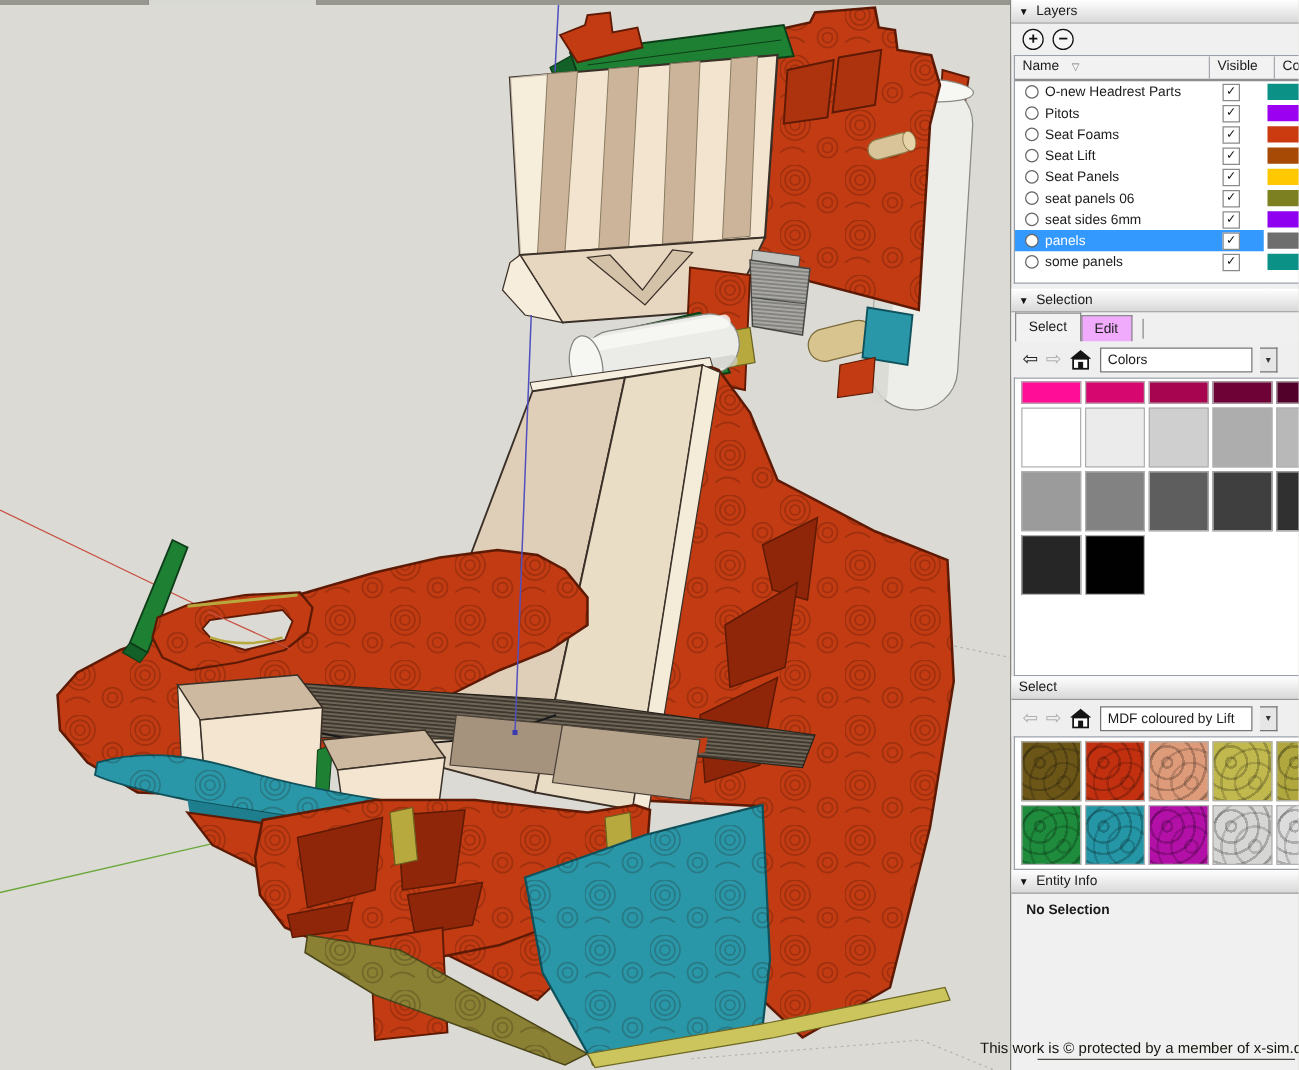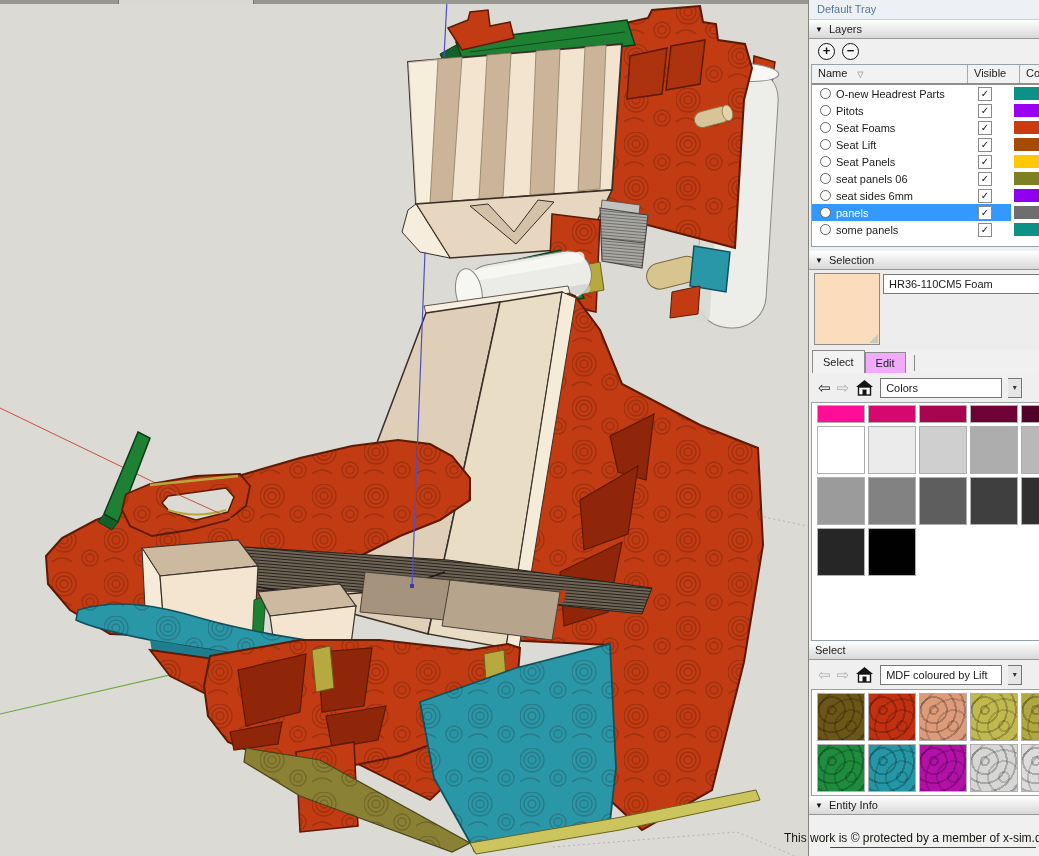"Default Tray" div.tray-title { html: <div>Default Tray</div> -> none }
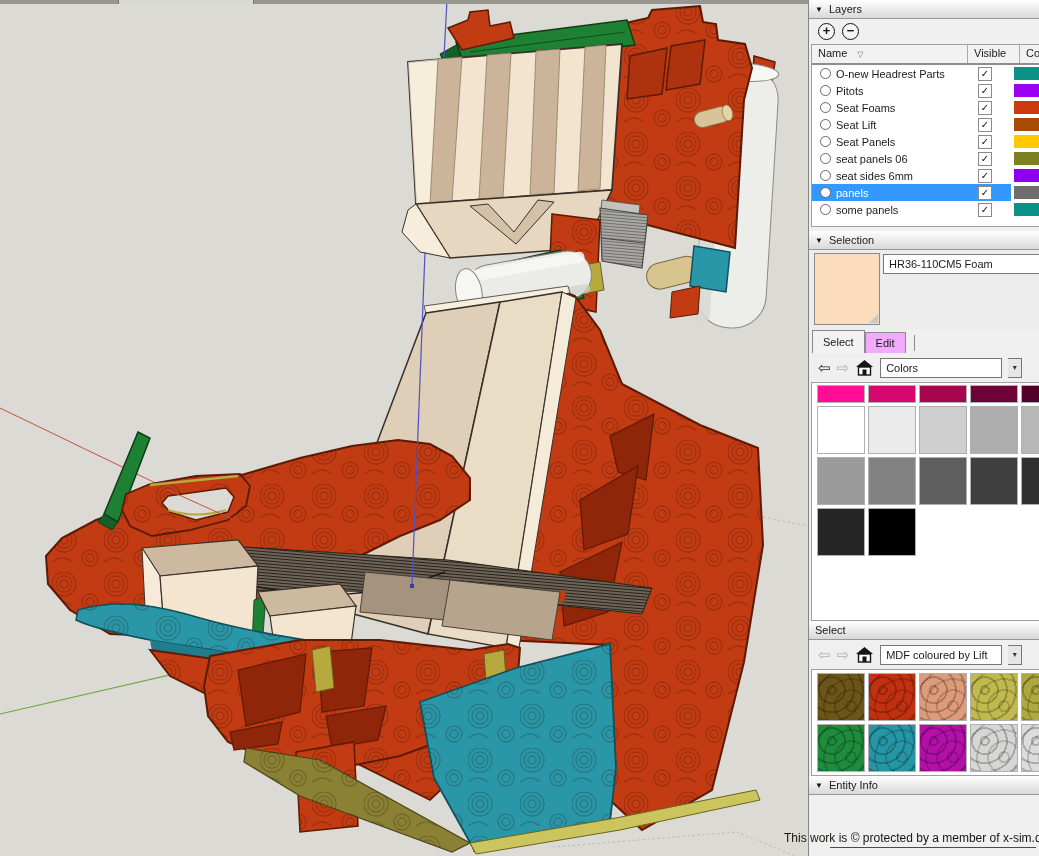"HR36-110CM5 Foam" div.mat-body { html: <div> <div> <div></div> </div> <div>HR36-110CM5 Foam</div> </div> -> none }
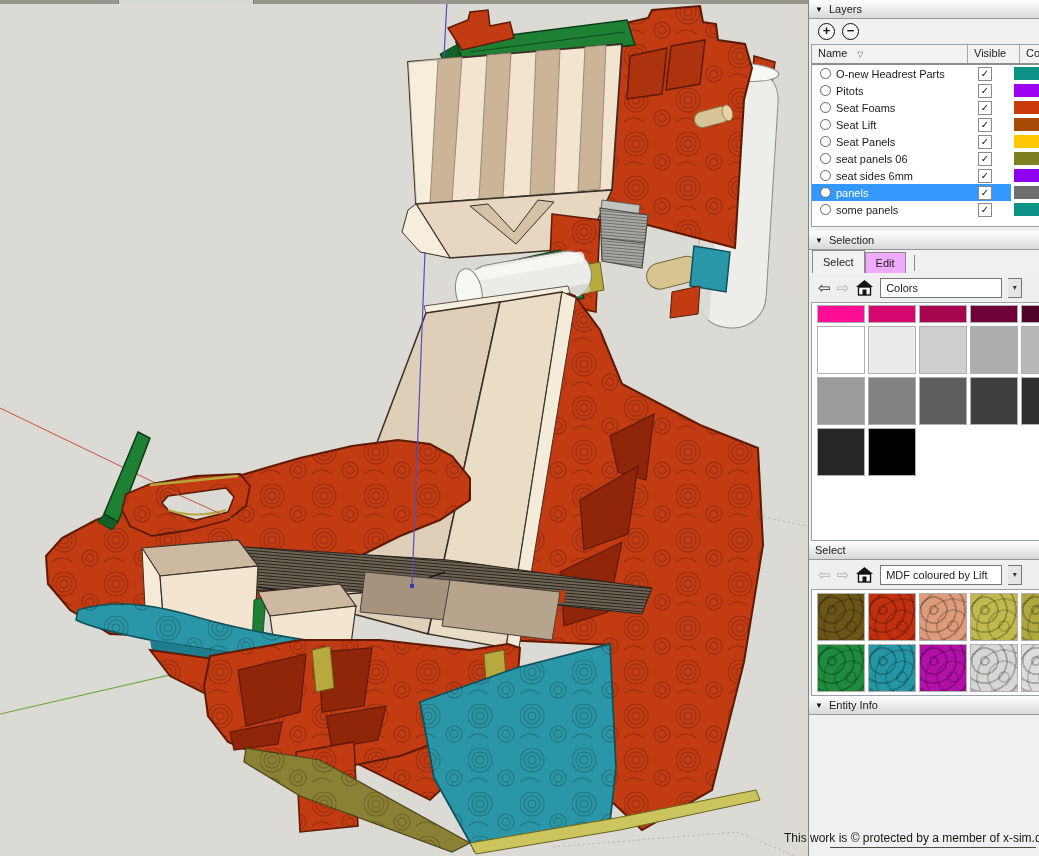"No Selection" div.entity-body { html: none -> <div>No Selection</div> }
